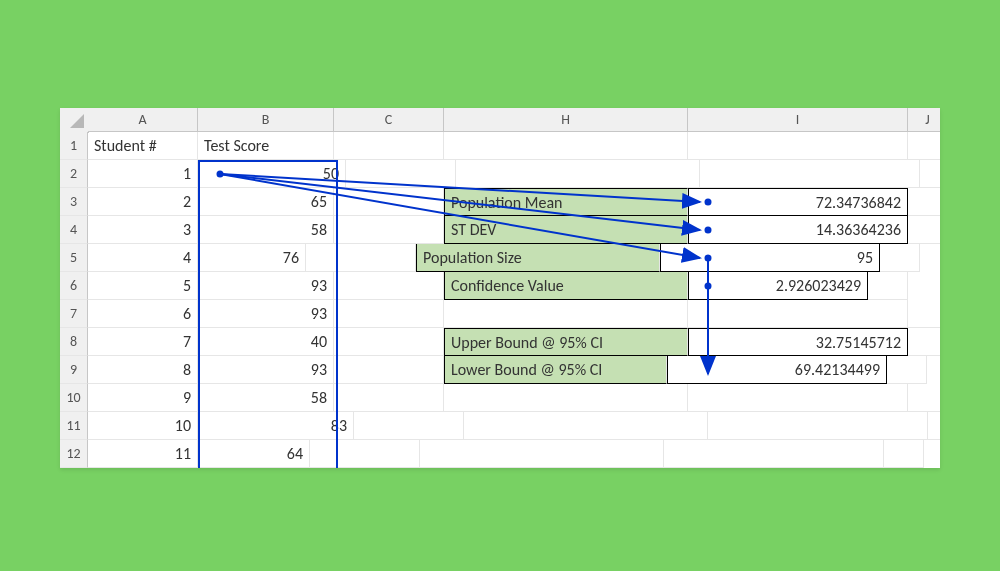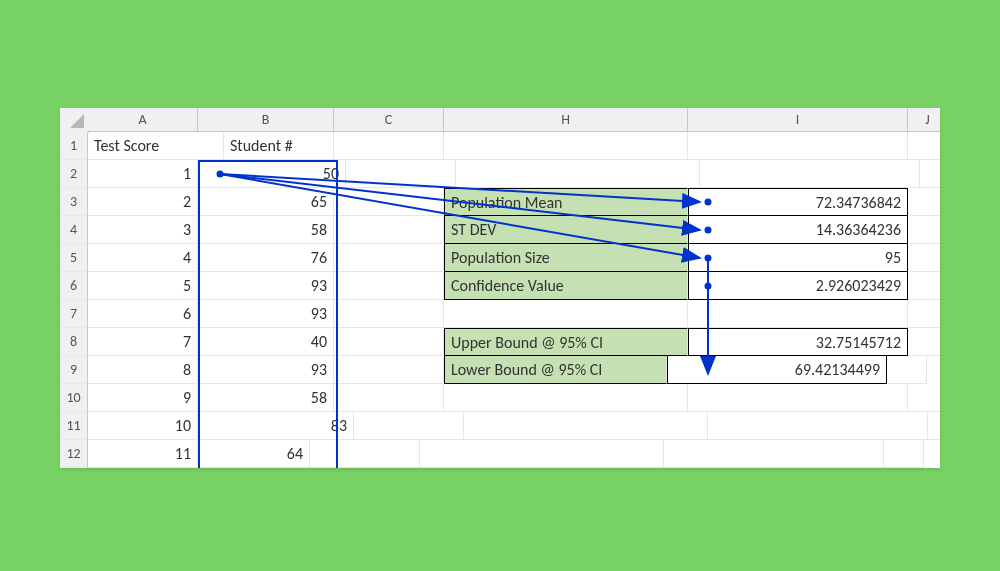"Test Score" div.cell { order: before "Student #" -> after "Student #" }
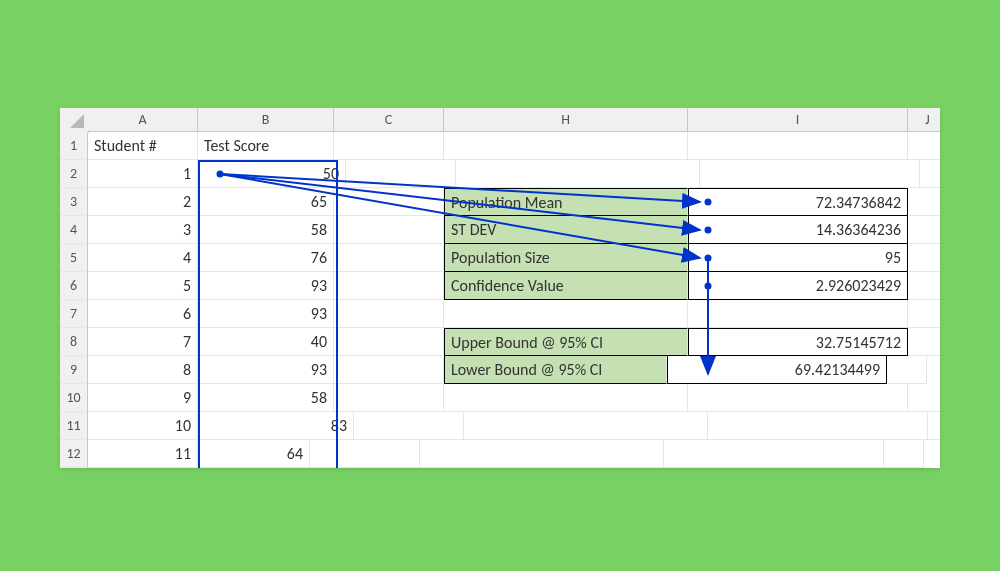"76" div.cell { width: 136px -> 108px }
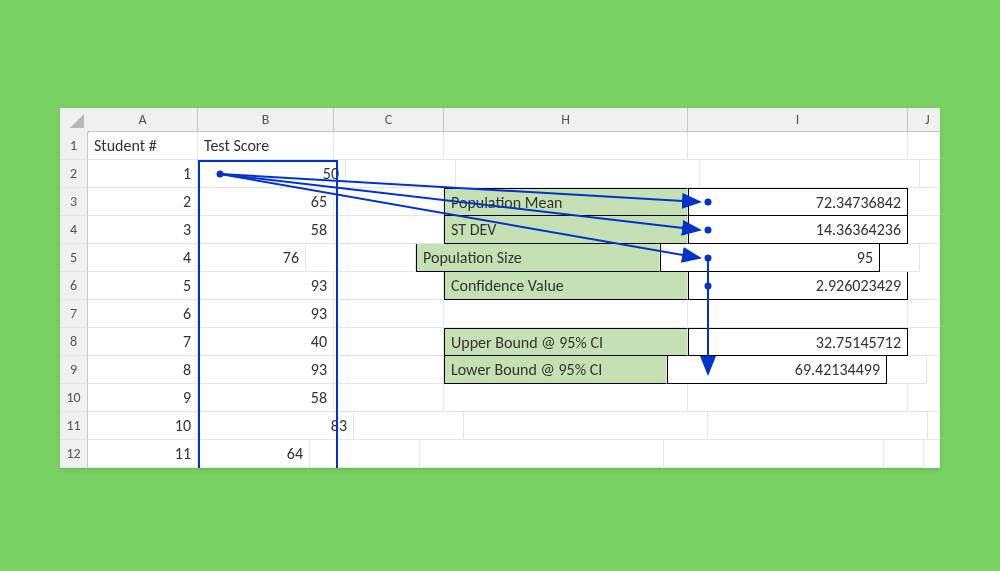"2.926023429" div.cell { width: 220px -> 180px }
